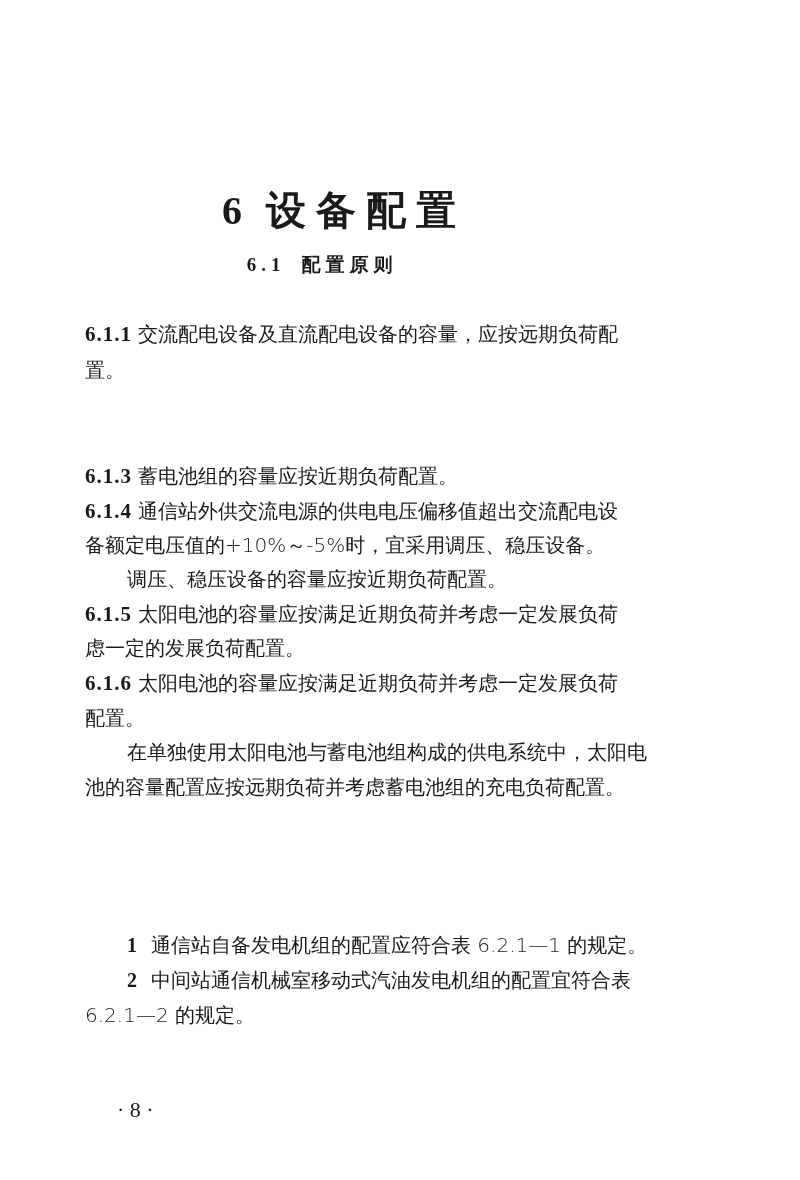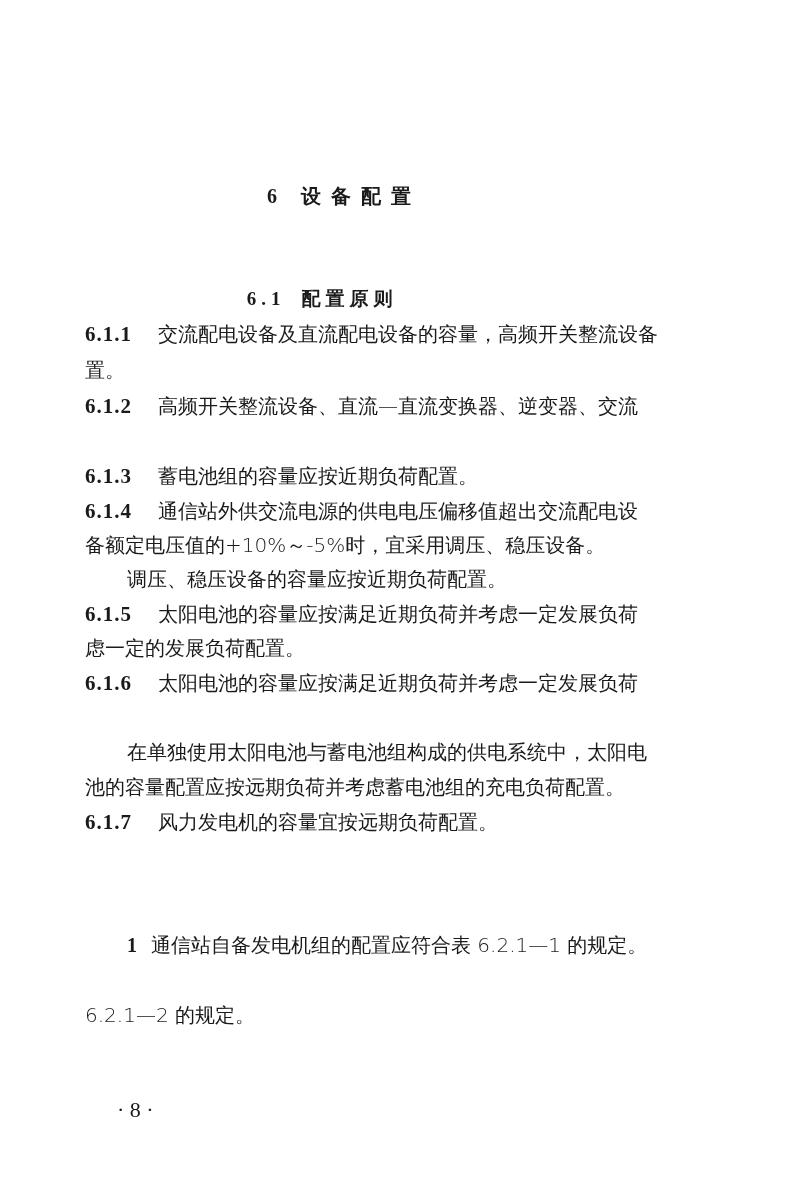"6 设备配置" .chapter-title { font-size: 20px -> 40px }
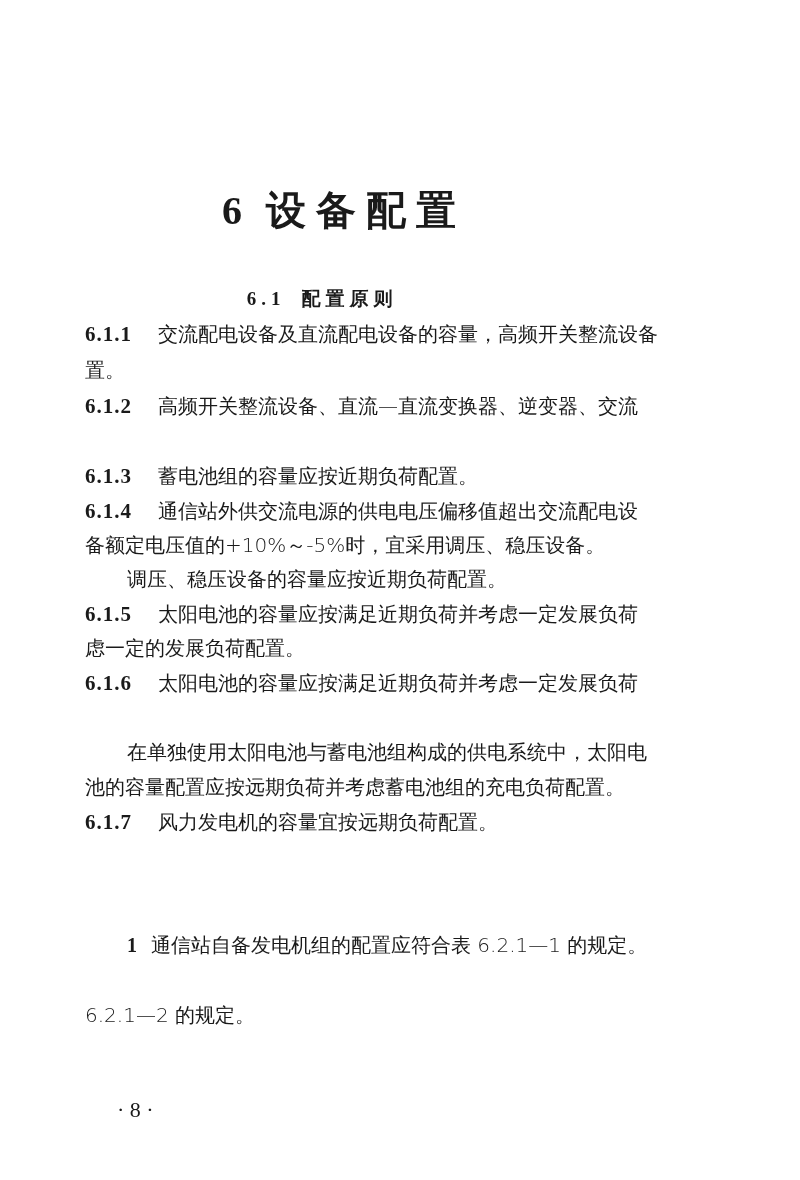"6.1 配置原则" .section-title { margin-top: 34px -> none }
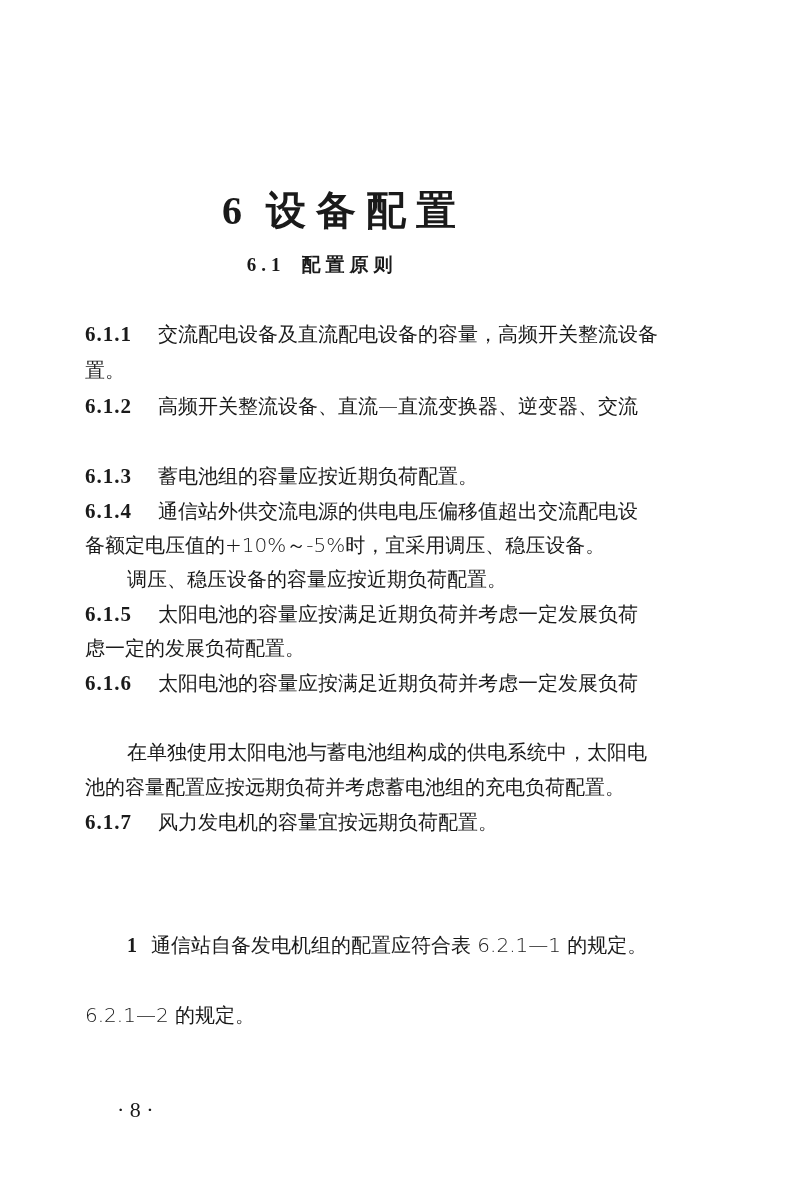"6.1.1" .line .clause { margin-right: 26px -> 6px }
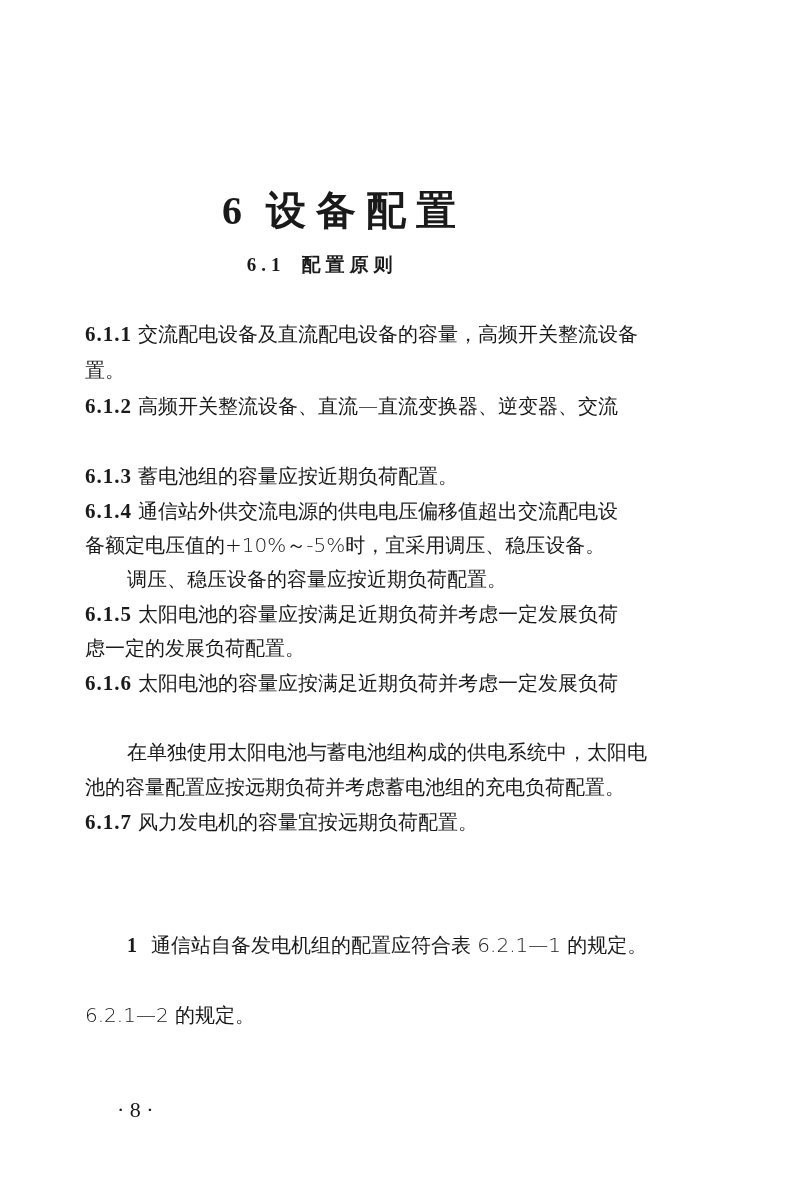"交流配电设备及直流配电设备的容量，高频开关整流设备" span { text: 高频开关整流设备 -> 应按远期负荷配 }
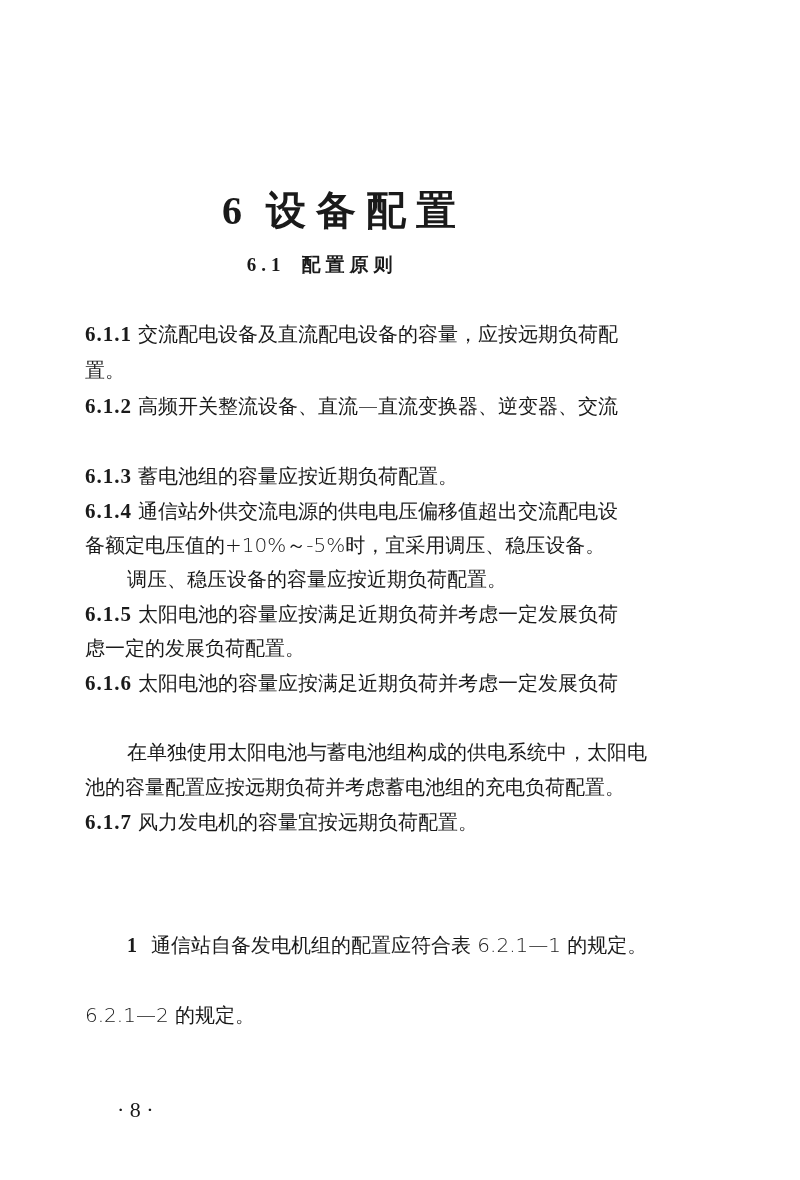"6.1.2 高频开关整流设备、直流—直流变换器、逆变器、交流" div.line { html: <div><span>6.1.2</span><span>高频开关整流设备、直流—直流变换器、逆变器、交流</span></div> -> none }
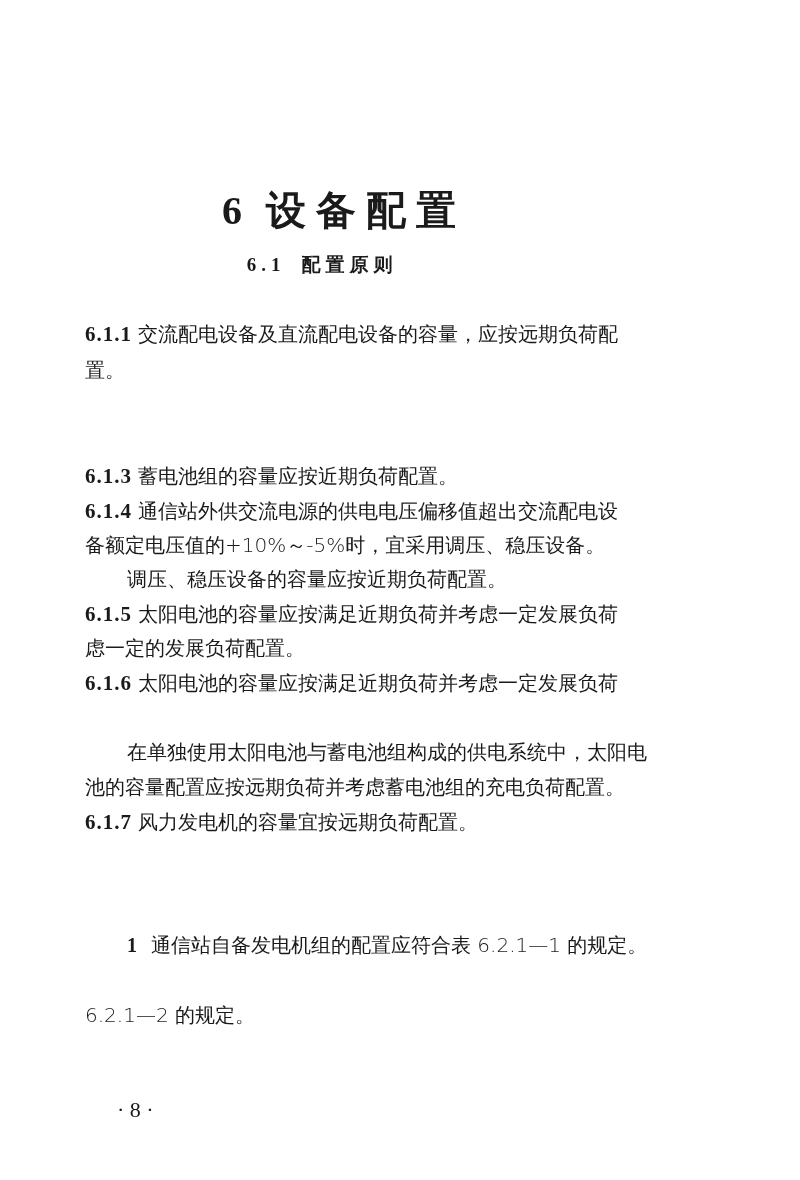"配置。" div.line { html: none -> <div><span>配置。</span></div> }
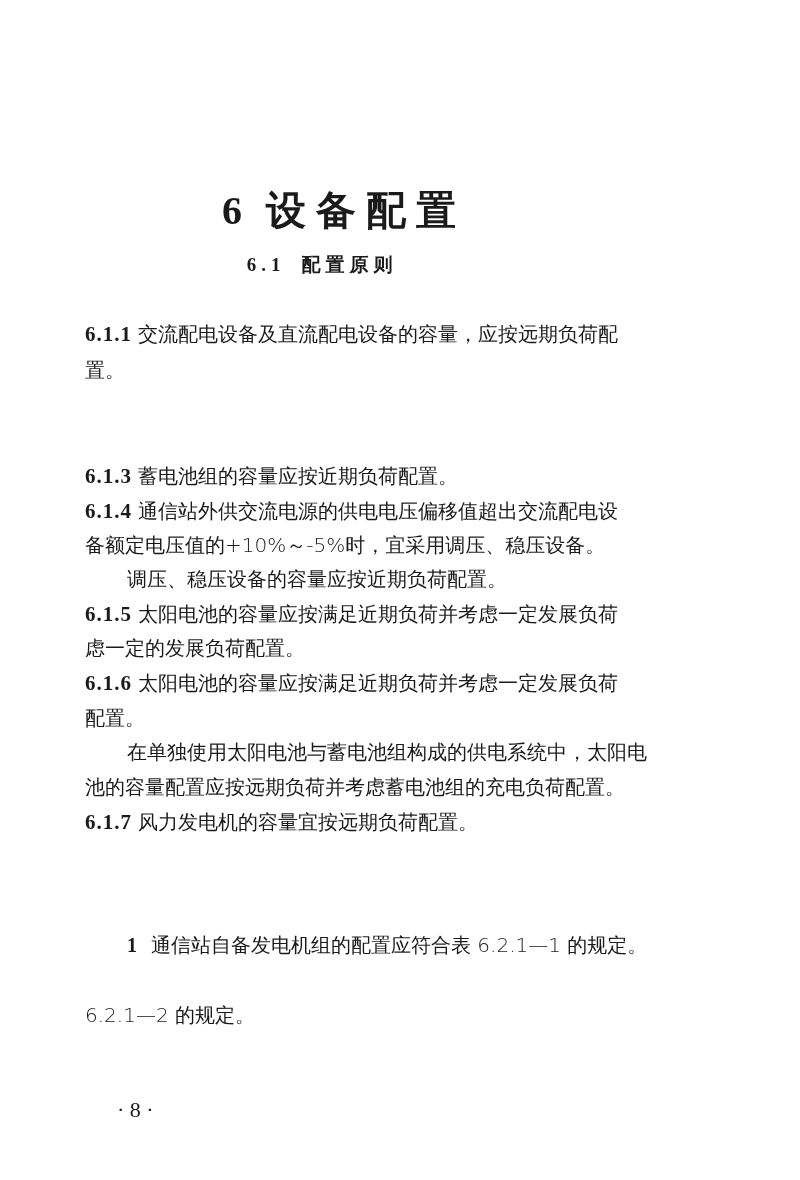"6.1.7 风力发电机的容量宜按远期负荷配置。" div.line { html: <div><span>6.1.7</span><span>风力发电机的容量宜按远期负荷配置。</span></div> -> none }
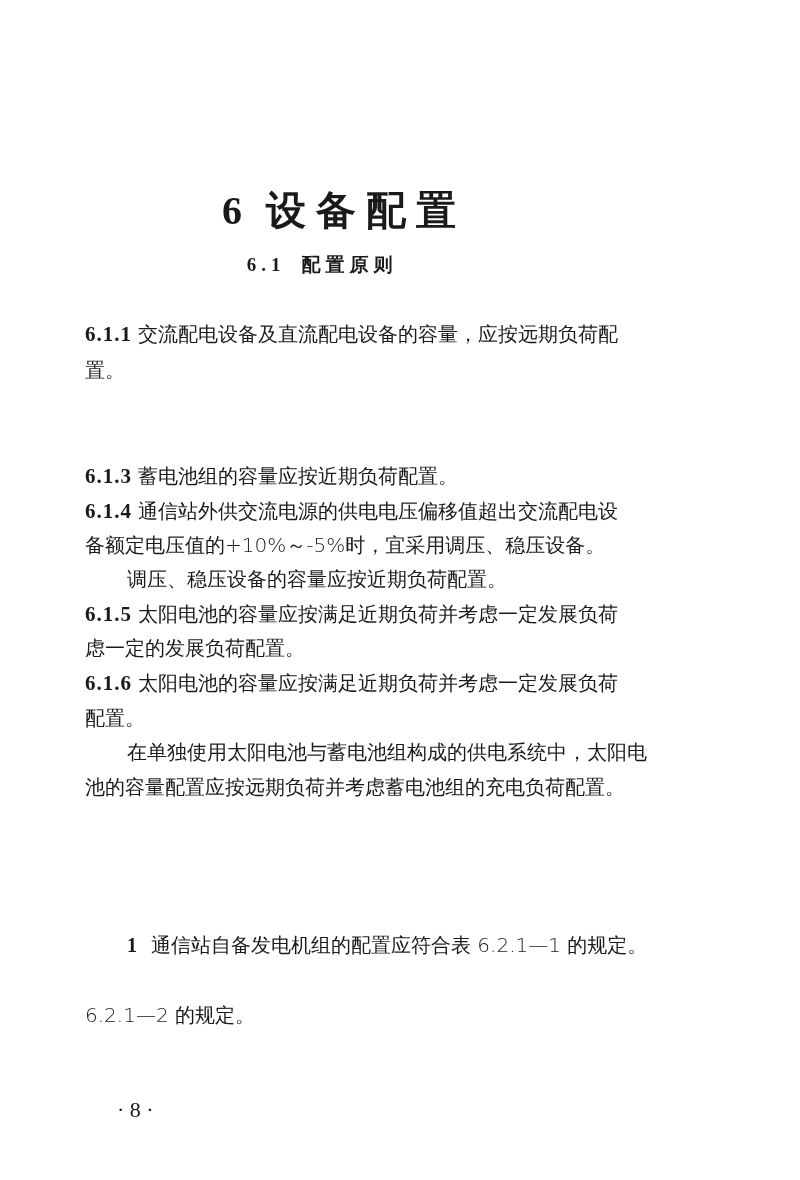"2 中间站通信机械室移动式汽油发电机组的配置宜符合表" div.line { html: none -> <div><span>2</span><span>中间站通信机械室移动式汽油发电机组的配置宜符合表</span></div> }
